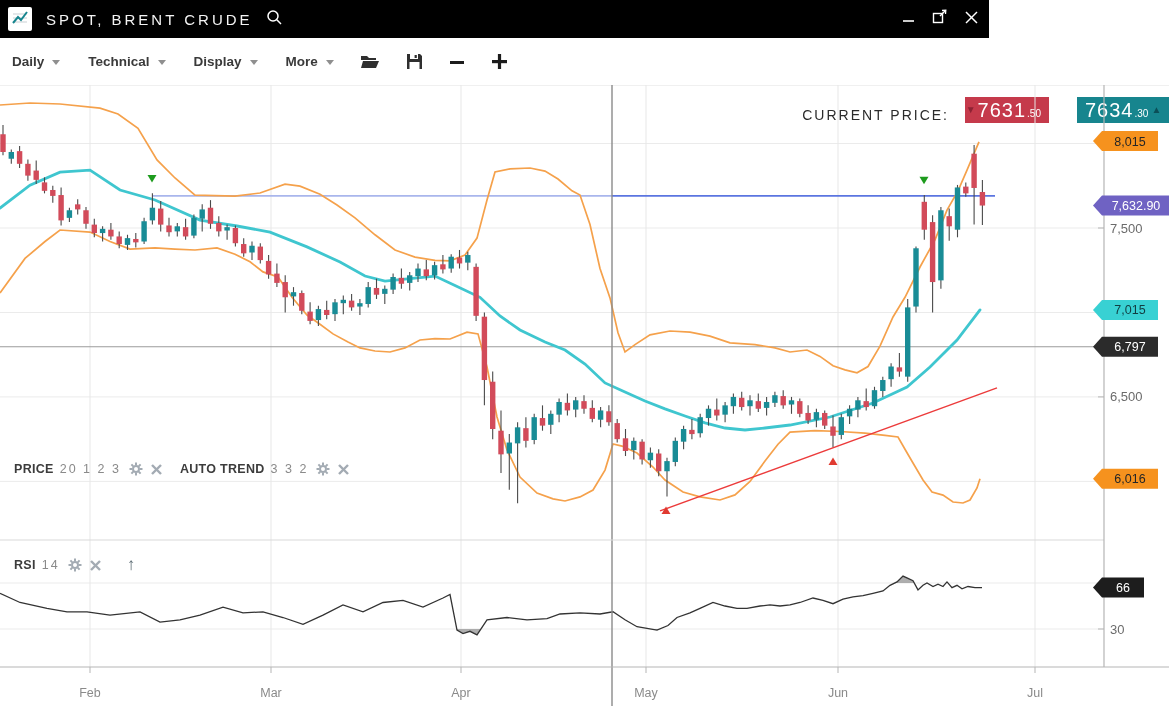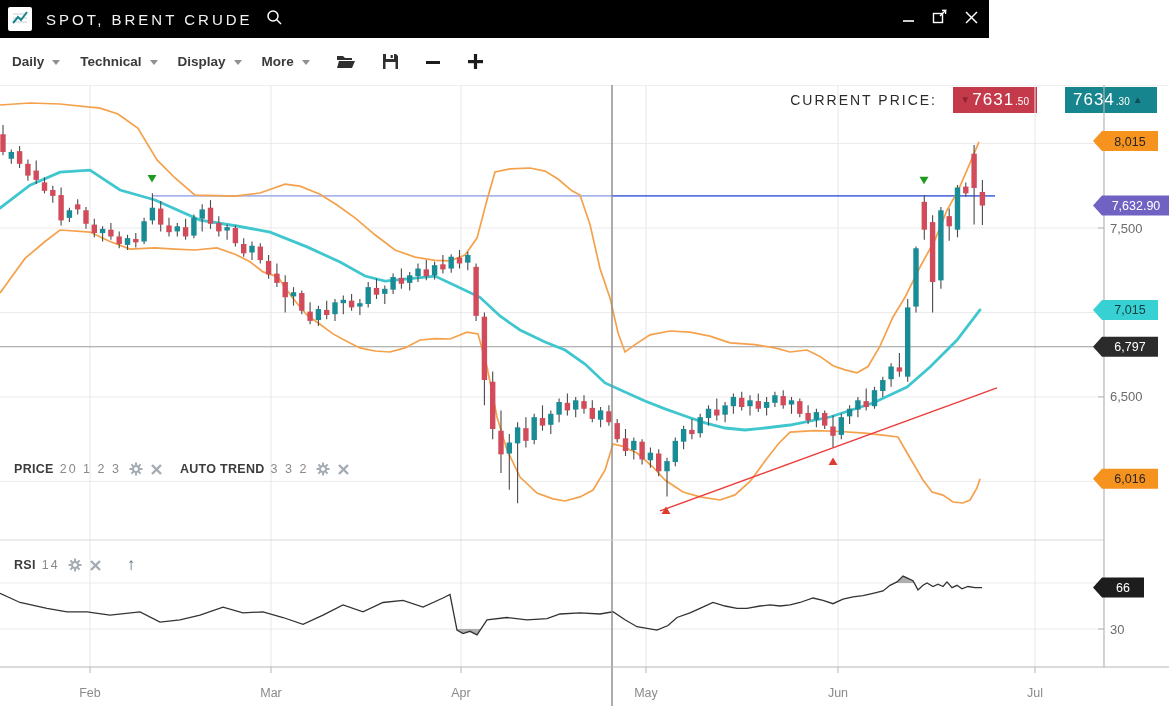"Technical" .menu { margin-left: 20px -> 28px }
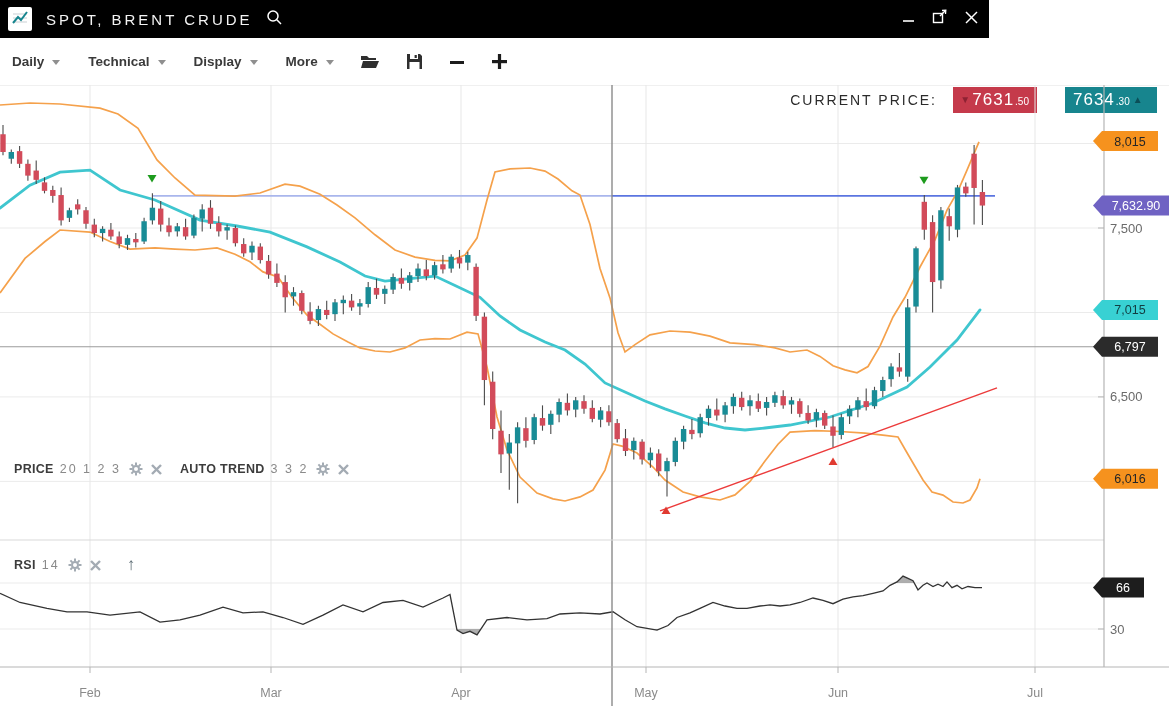"CURRENT PRICE:" .price-area { align-items: center -> flex-end; right: 12px -> 0 }
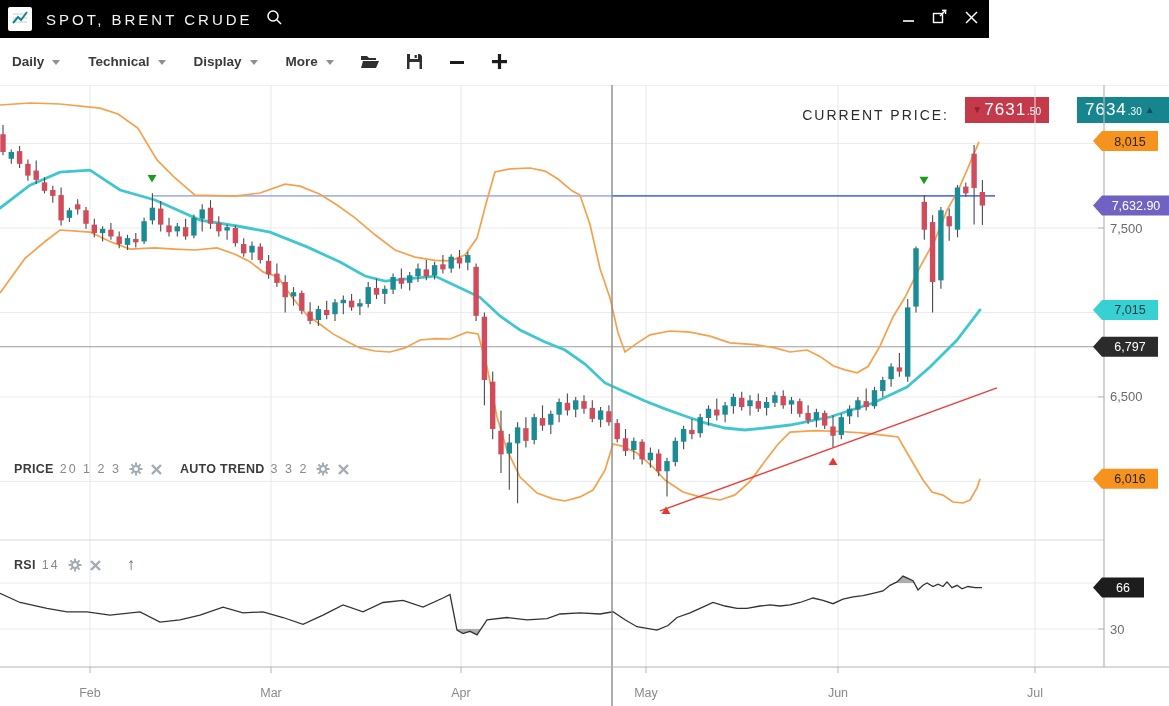"7631" .price-badge .big { font-size: 17px -> 20px }
